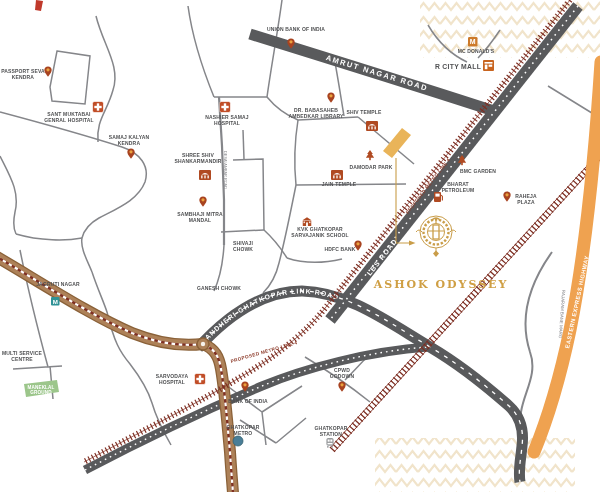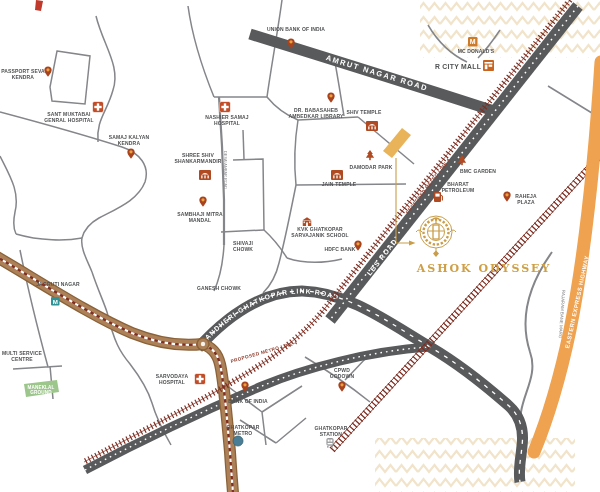"ASHOK ODYSSEY" div.brand-title { margin-left: 43px -> none; top: 268px -> 284px }
